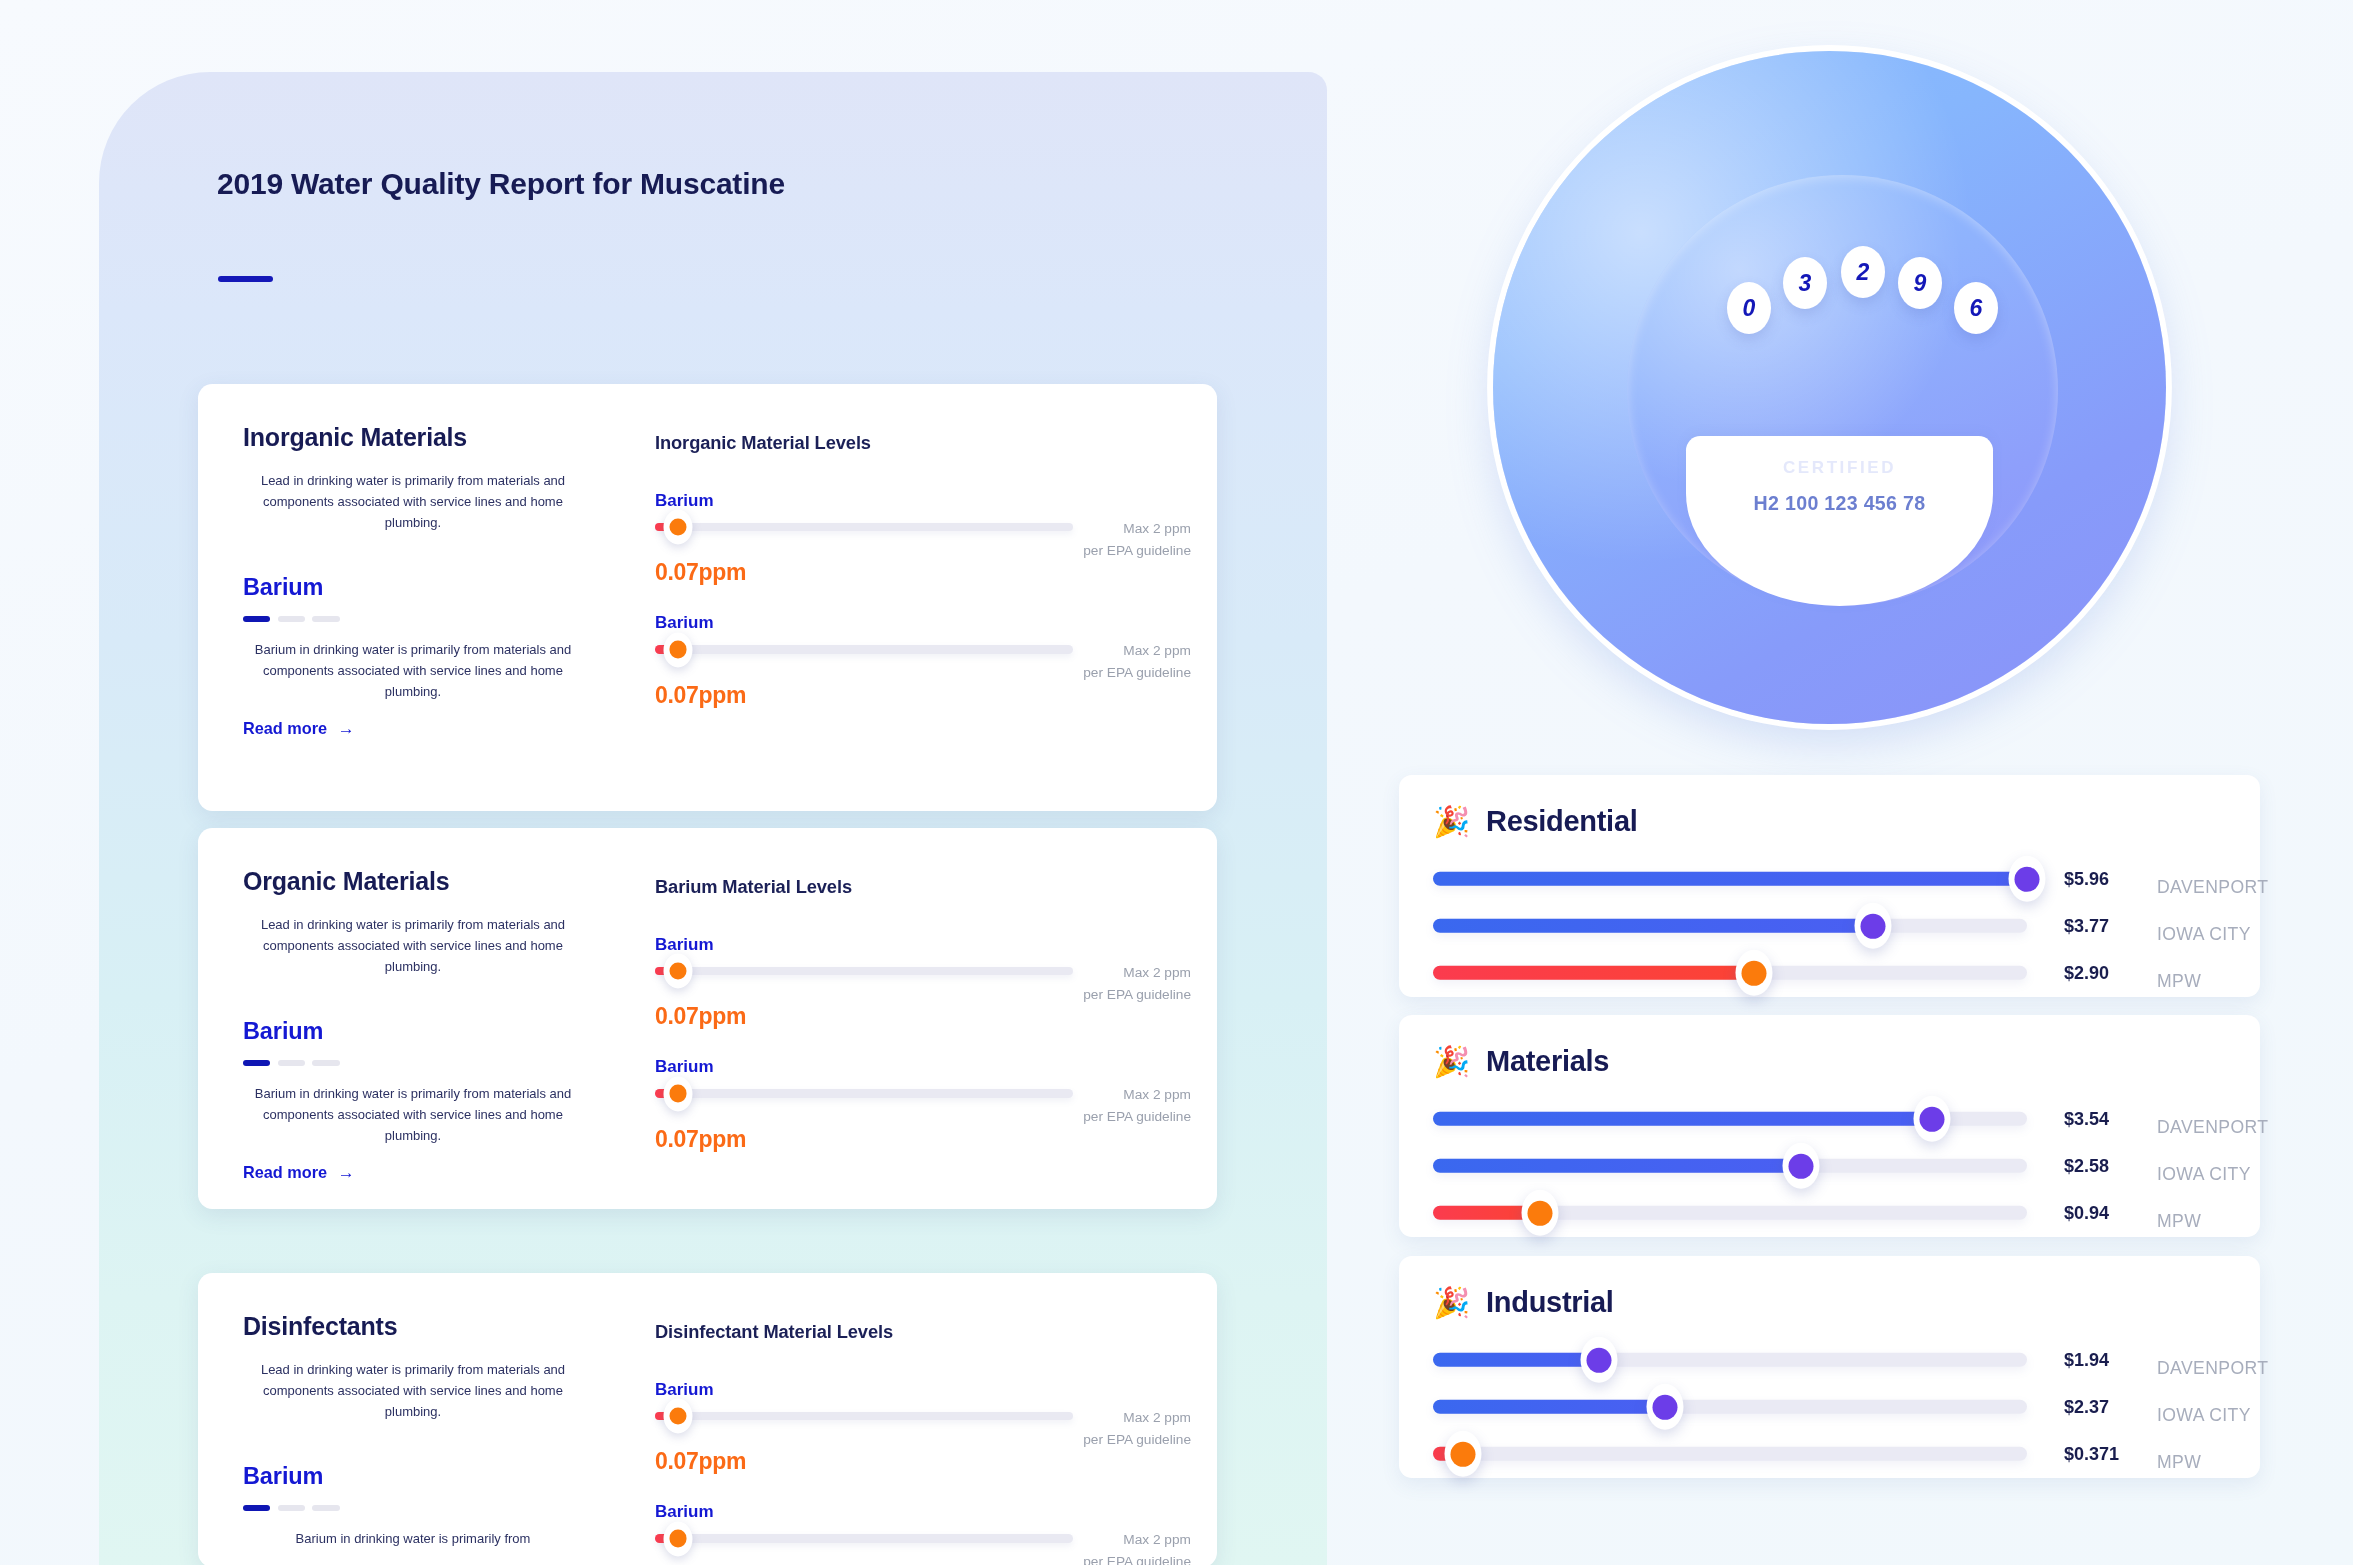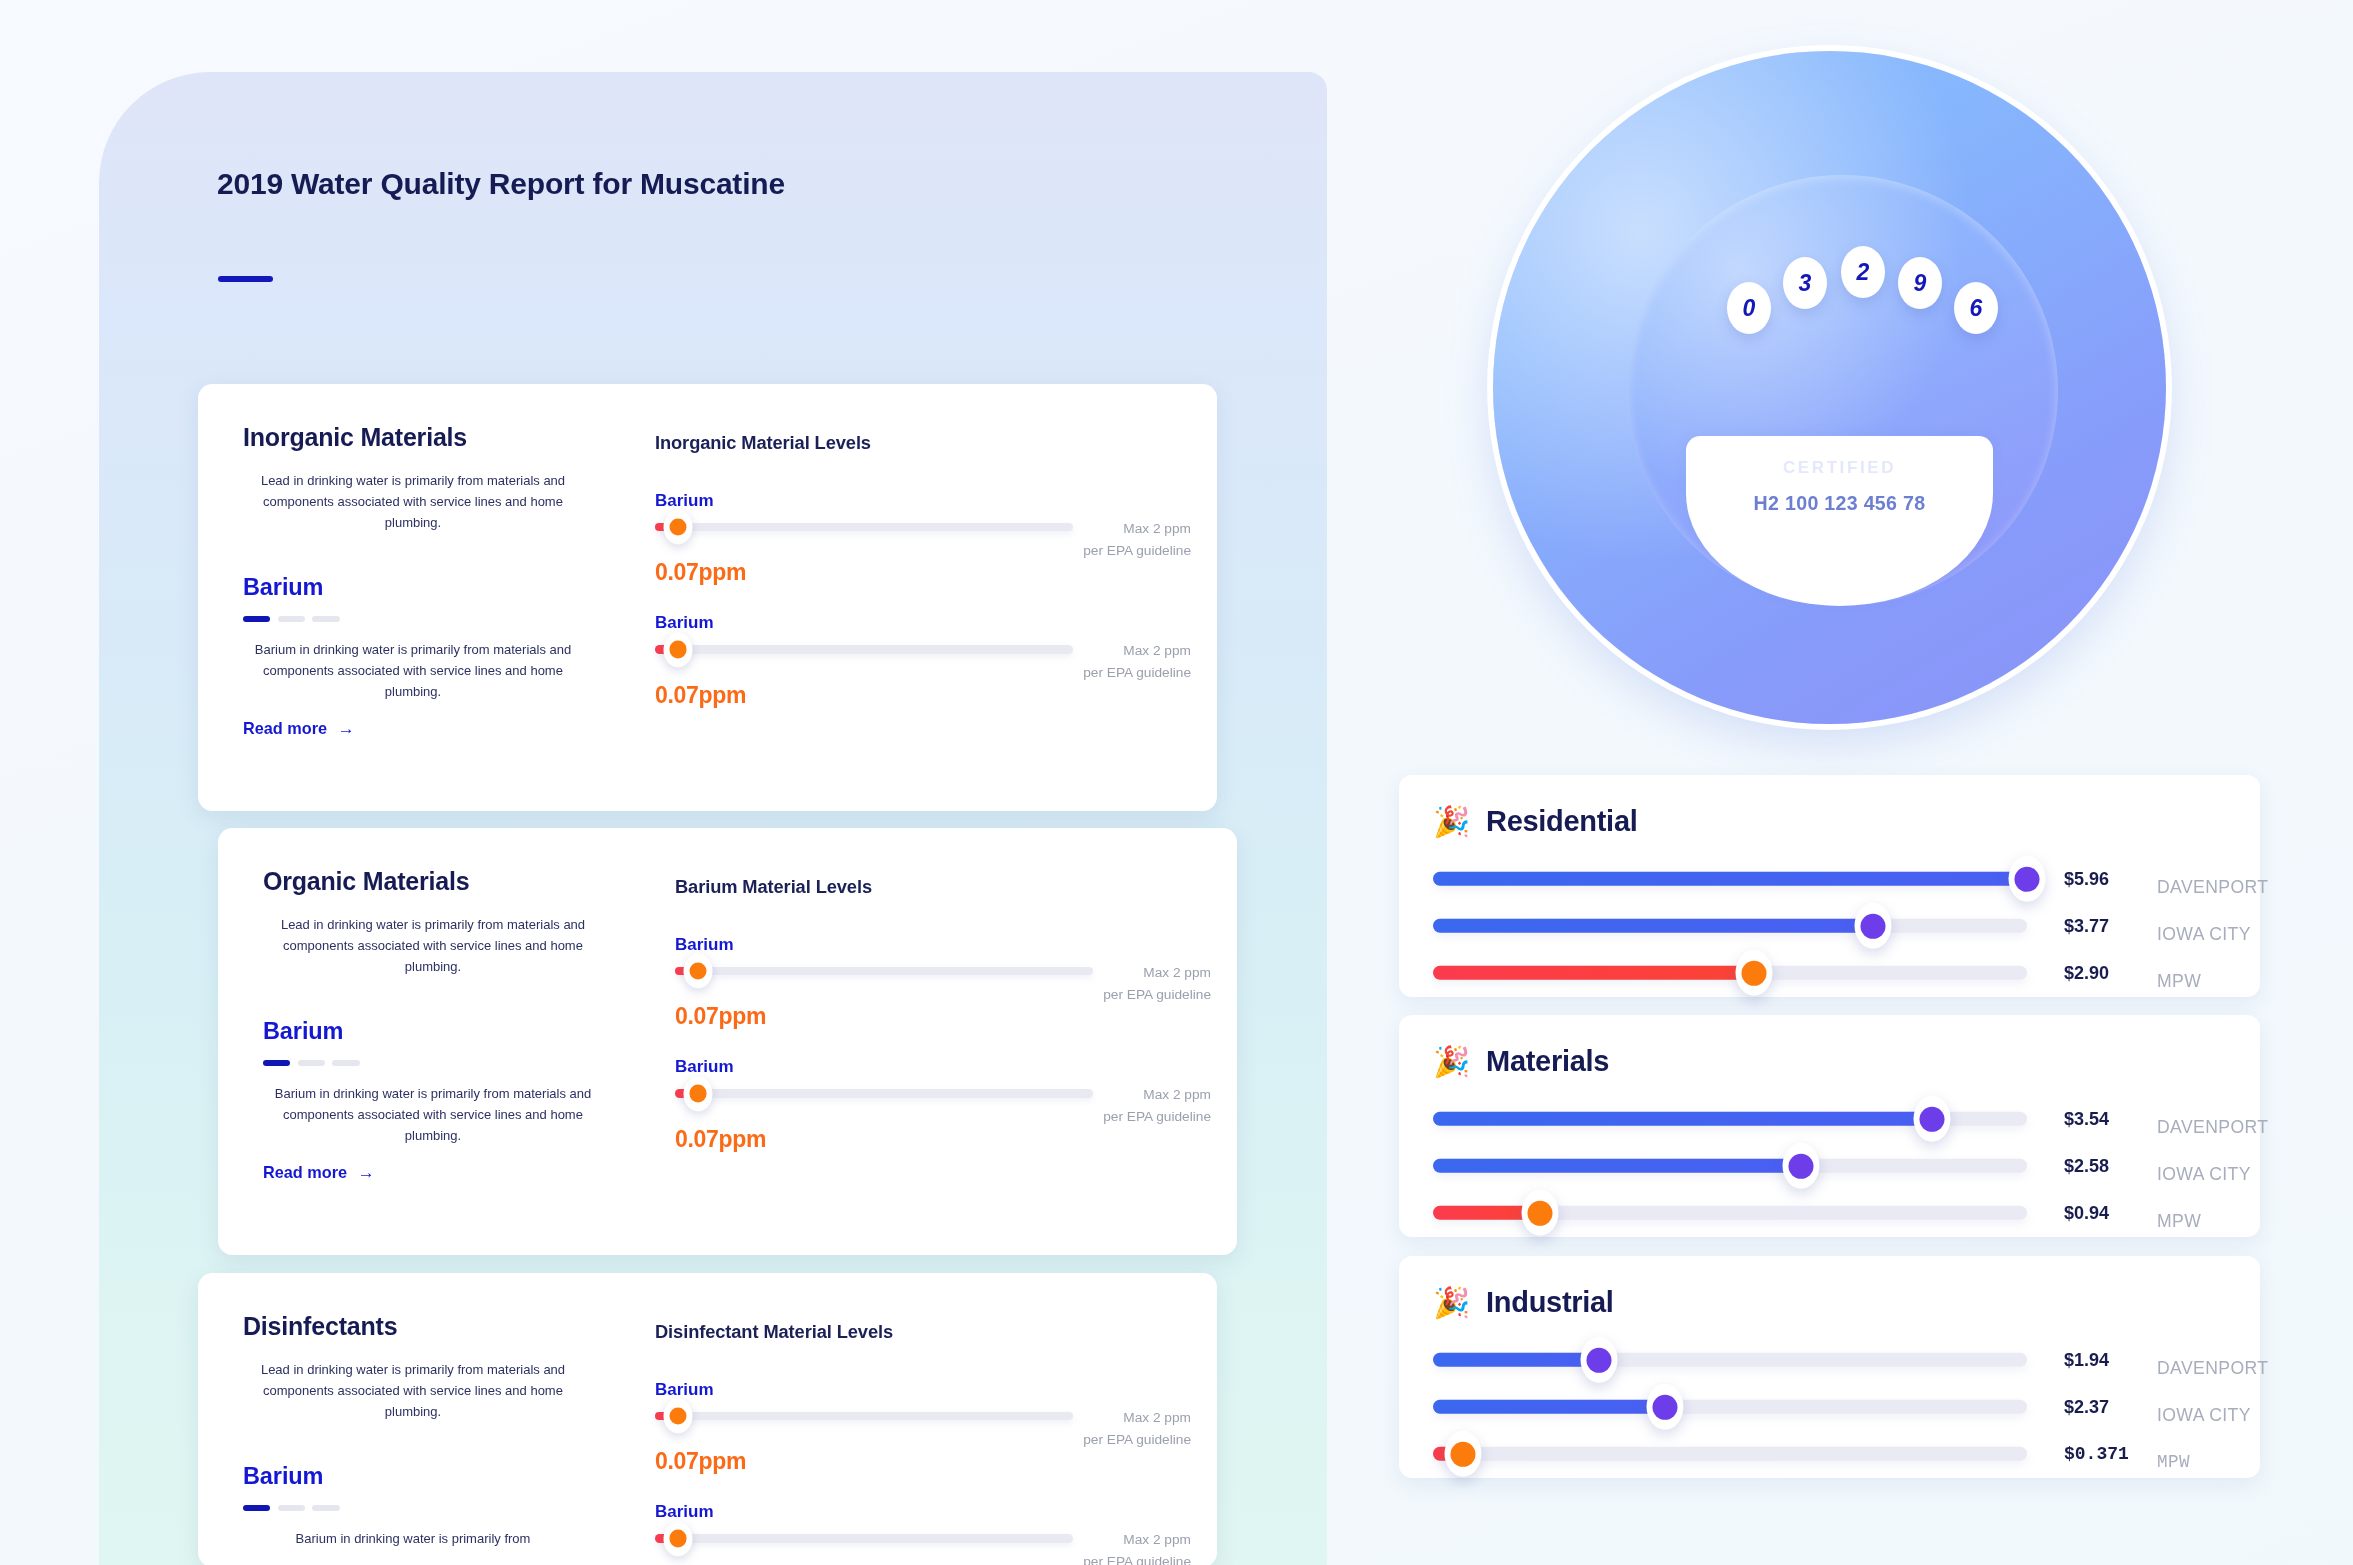"Organic Materials" #card-organic { height: 427px -> 381px; margin-left: 20px -> none }
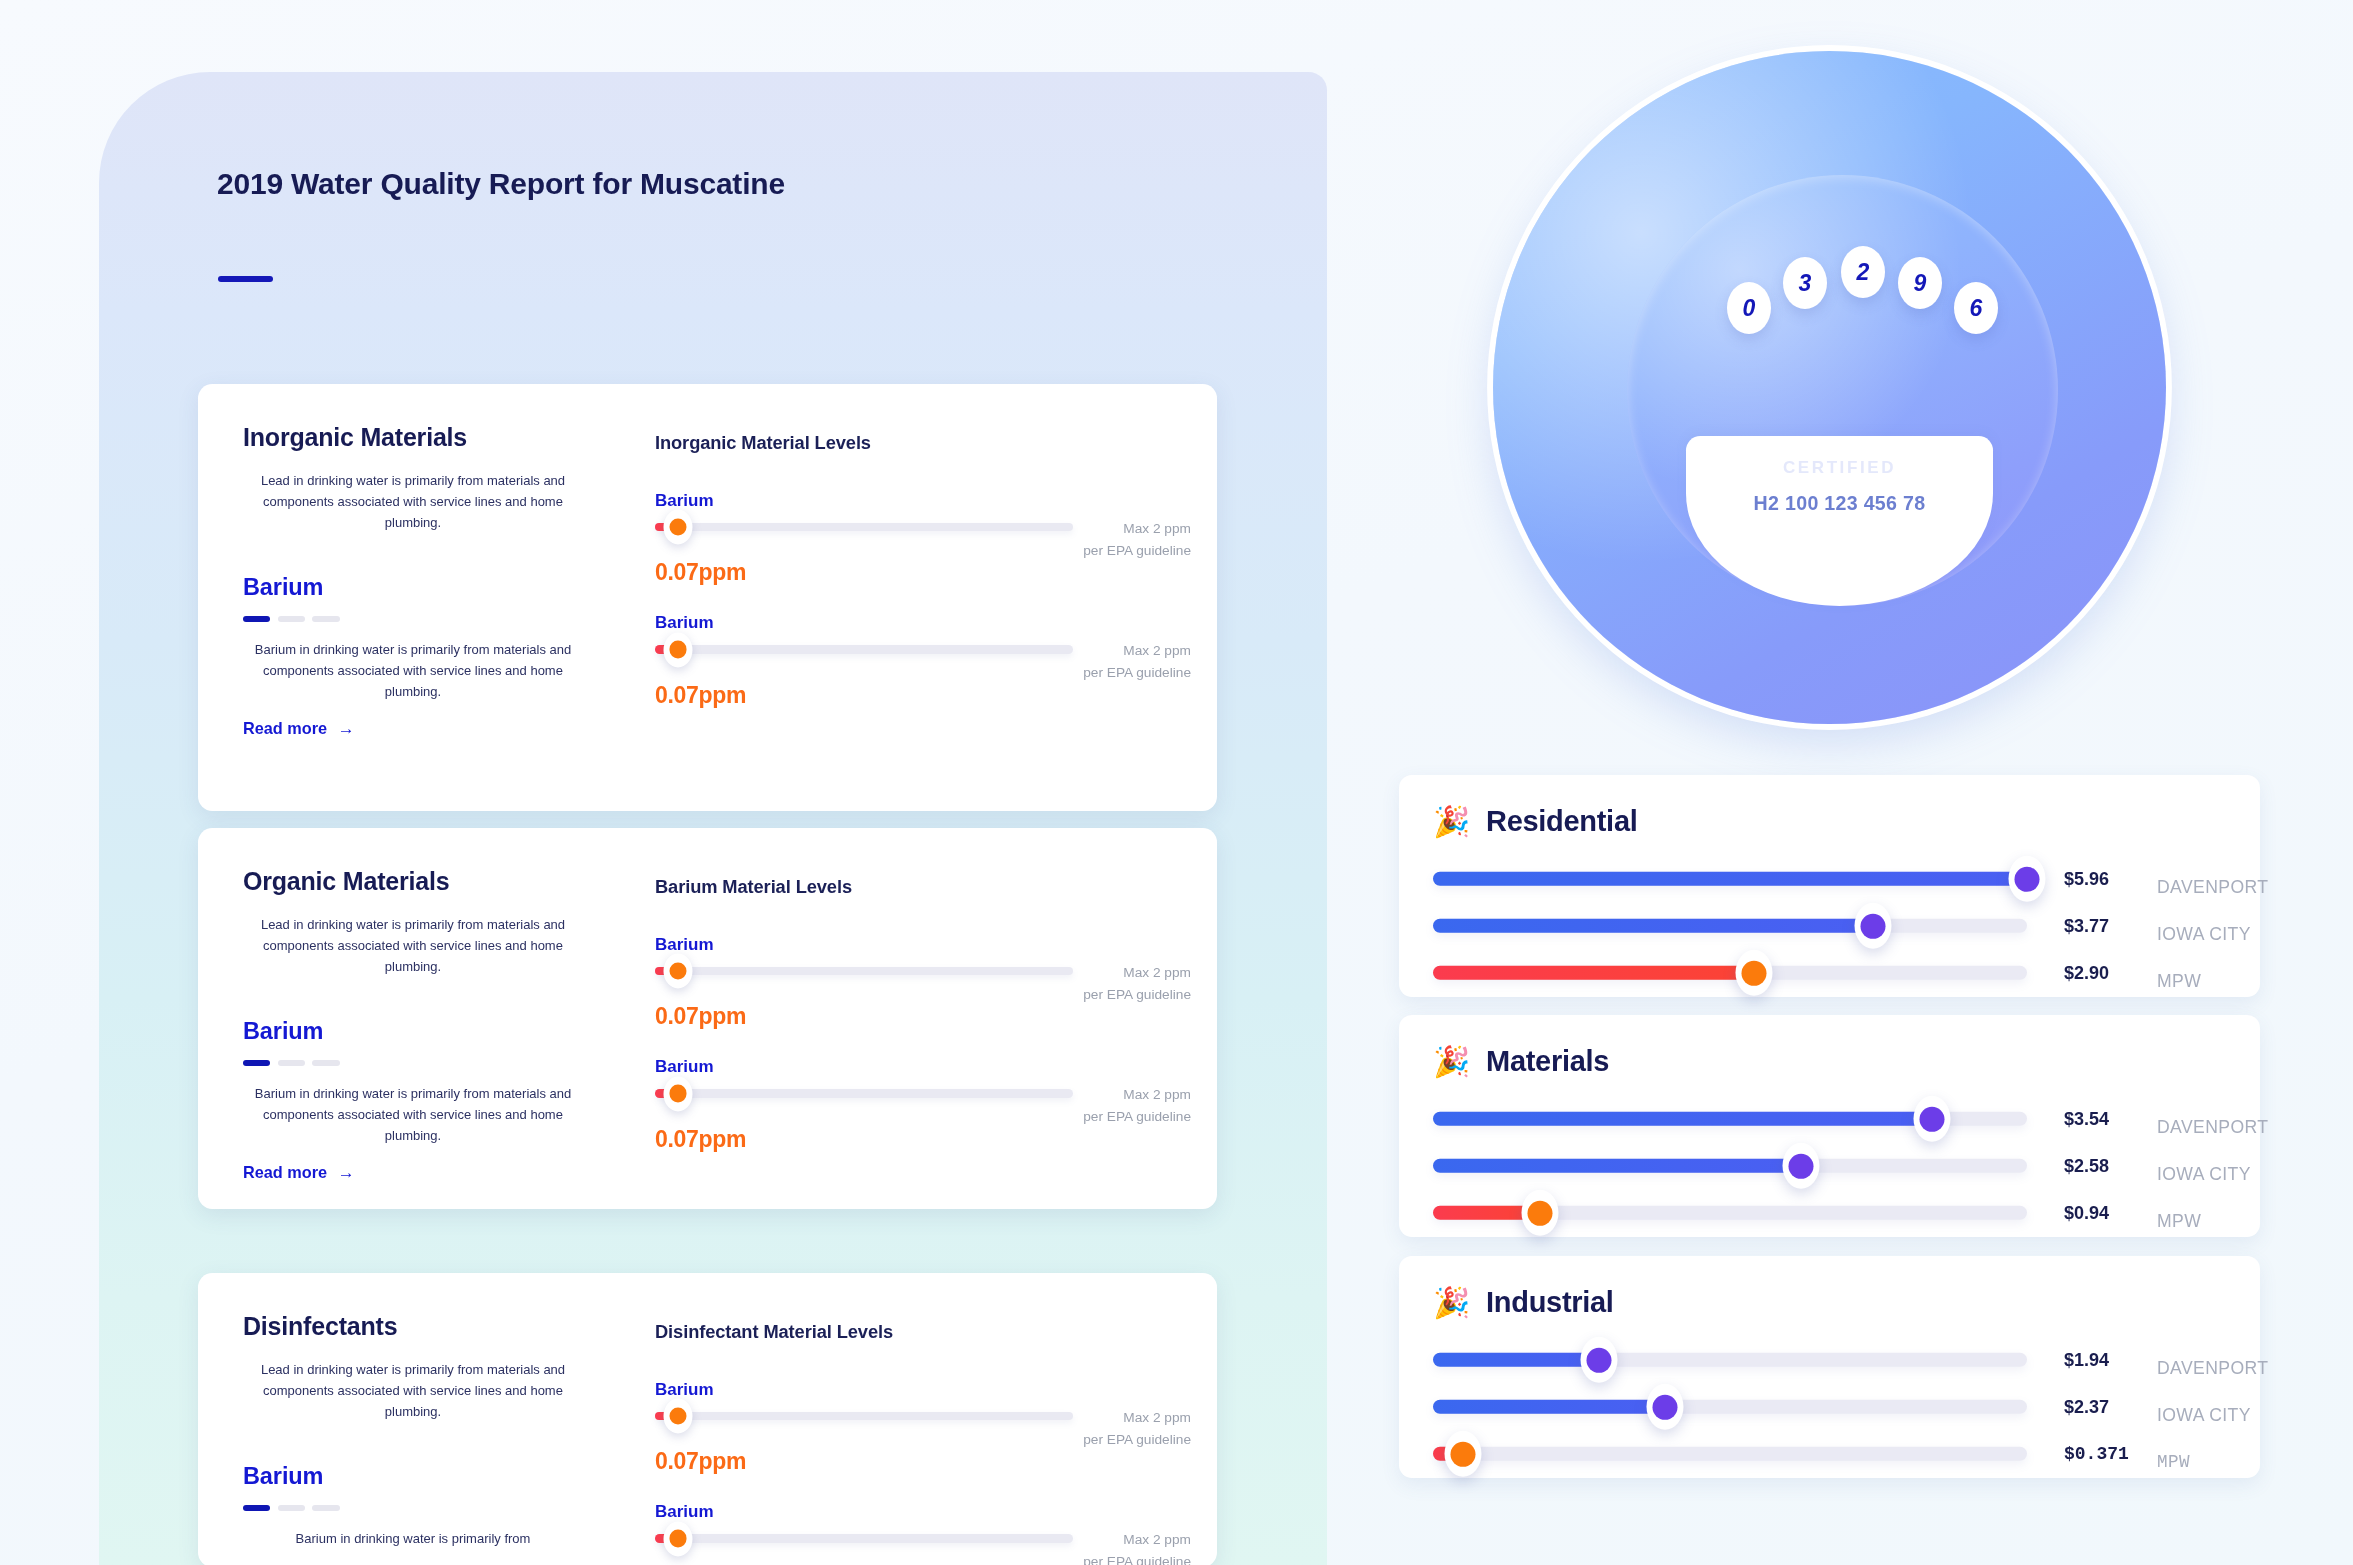"$0.371" div.rrow { font-family: Liberation Mono, monospace -> none }
